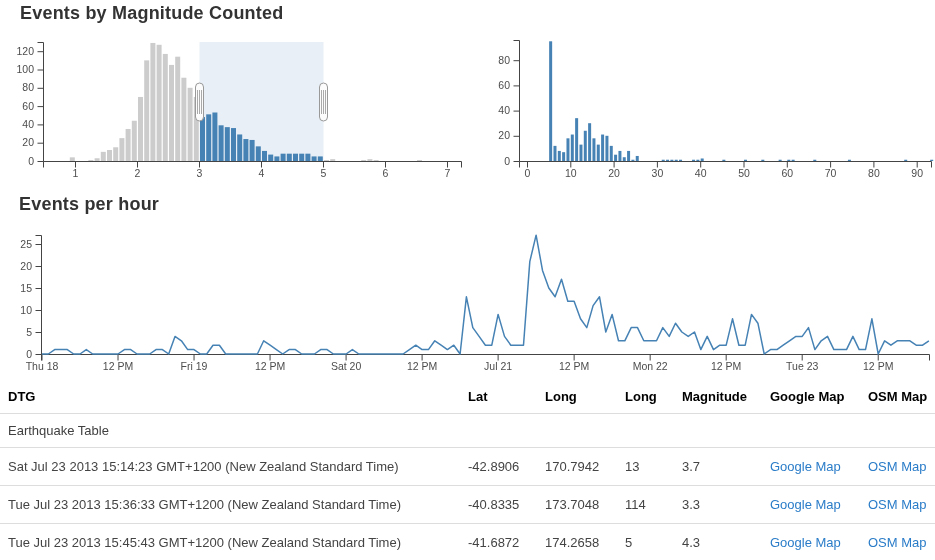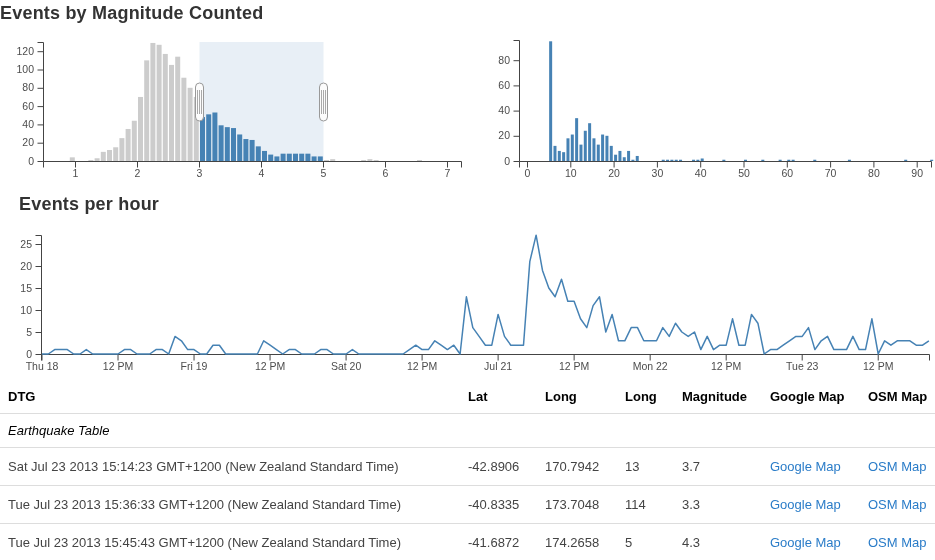"Events by Magnitude Counted" h2.chart-title { left: 0 -> 20px }
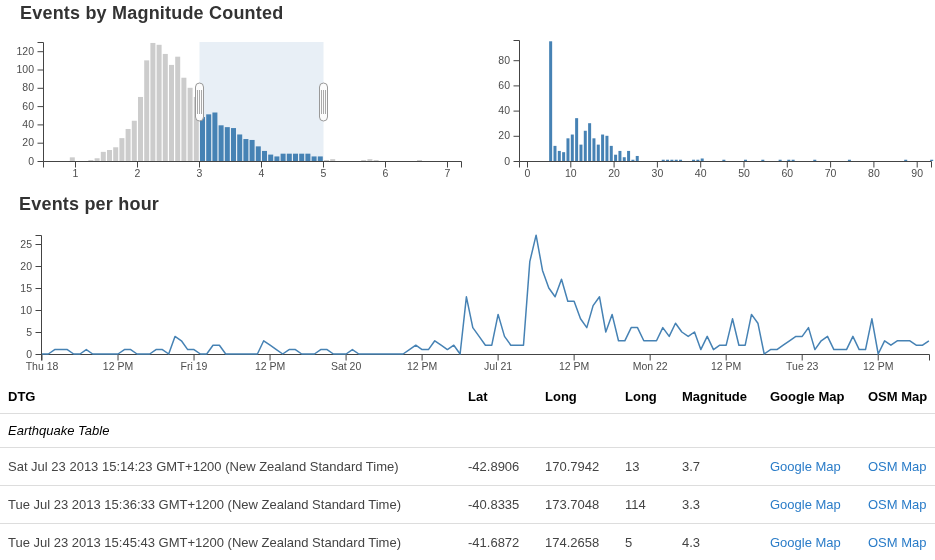"Earthquake Table" #quake-table .grouprow td { color: #000000 -> #404040; font-style: italic -> none }
